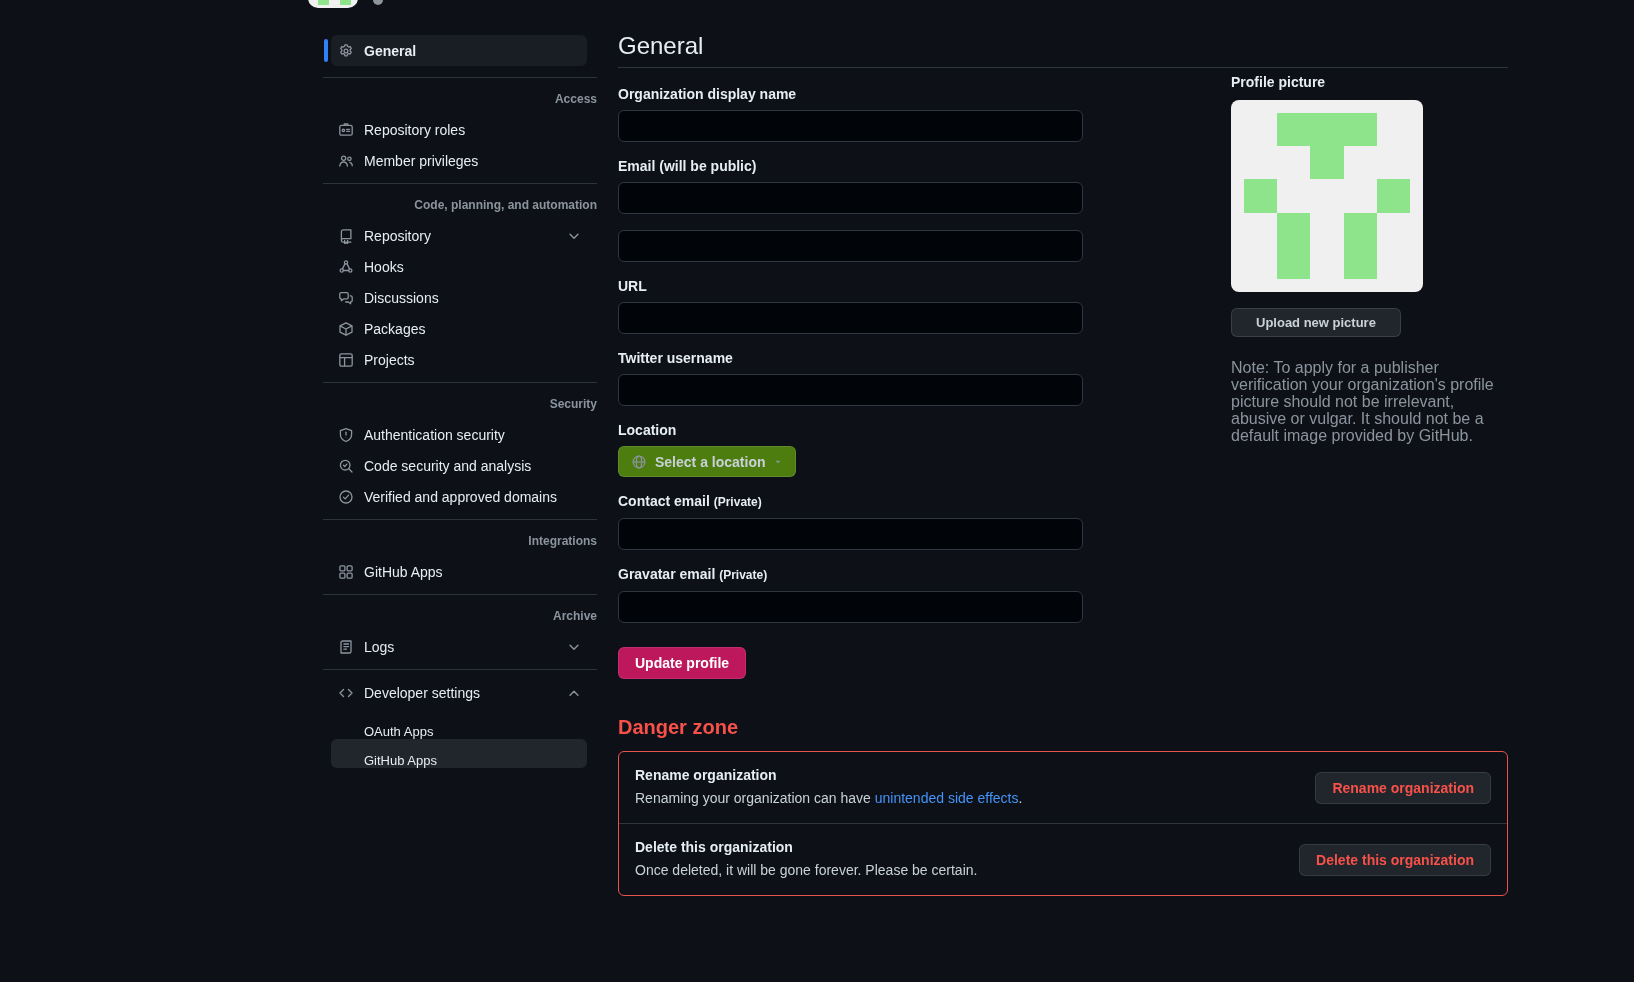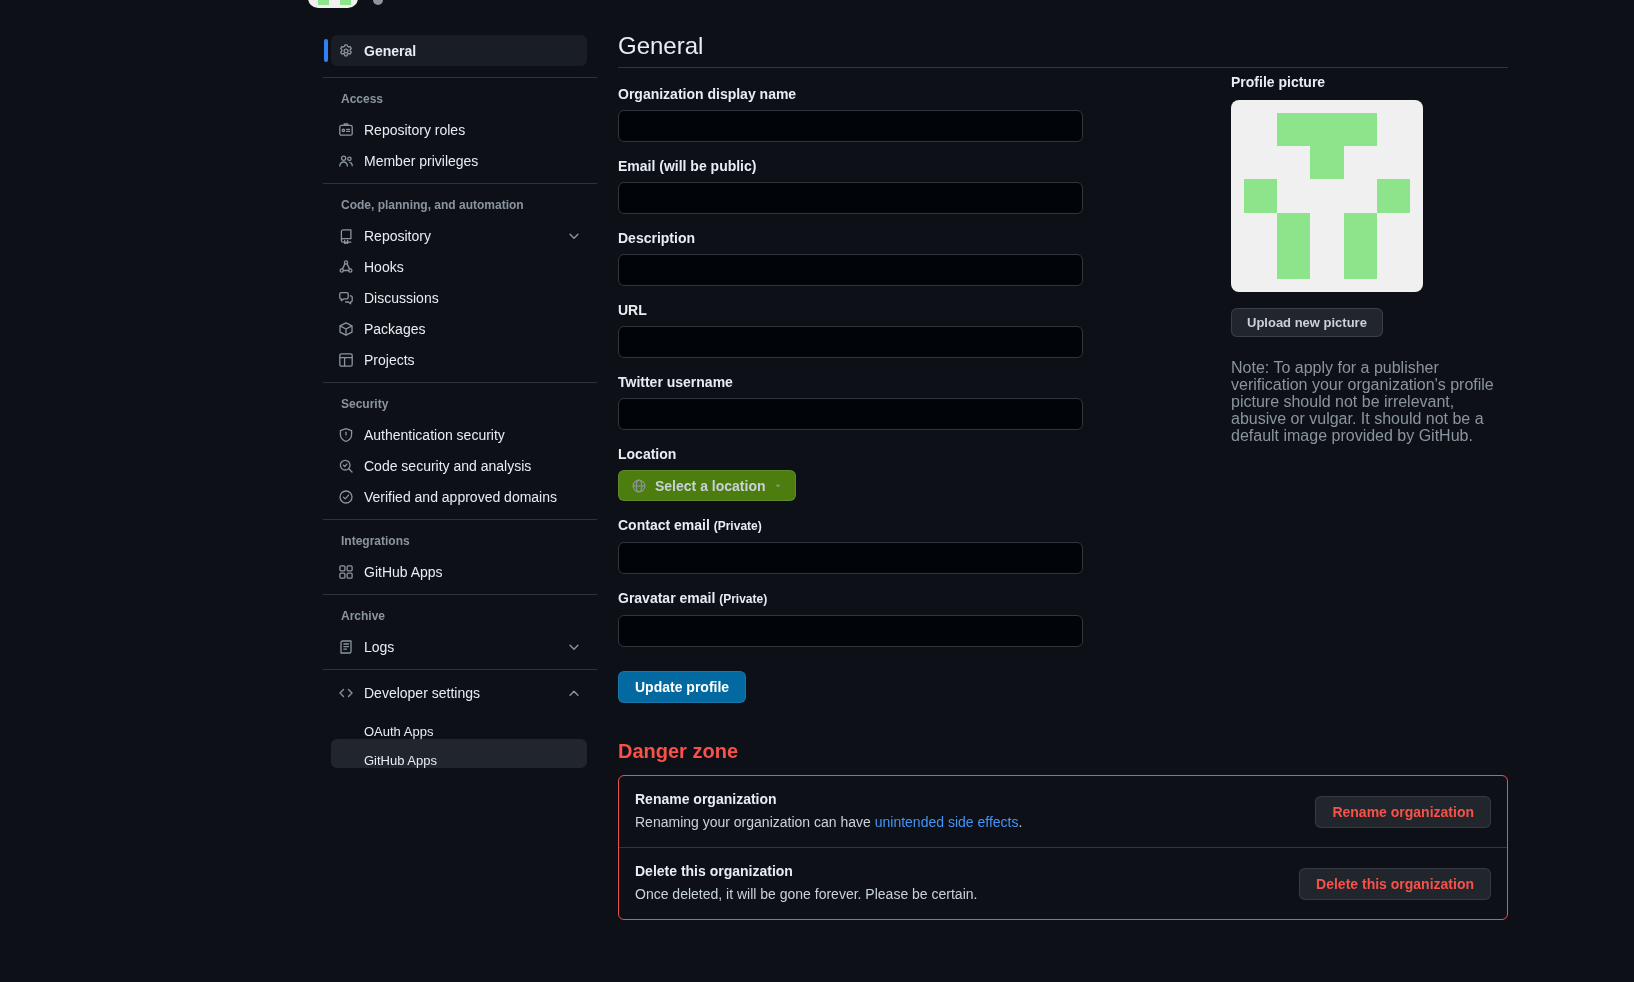"Access" .section-title { text-align: none -> right }
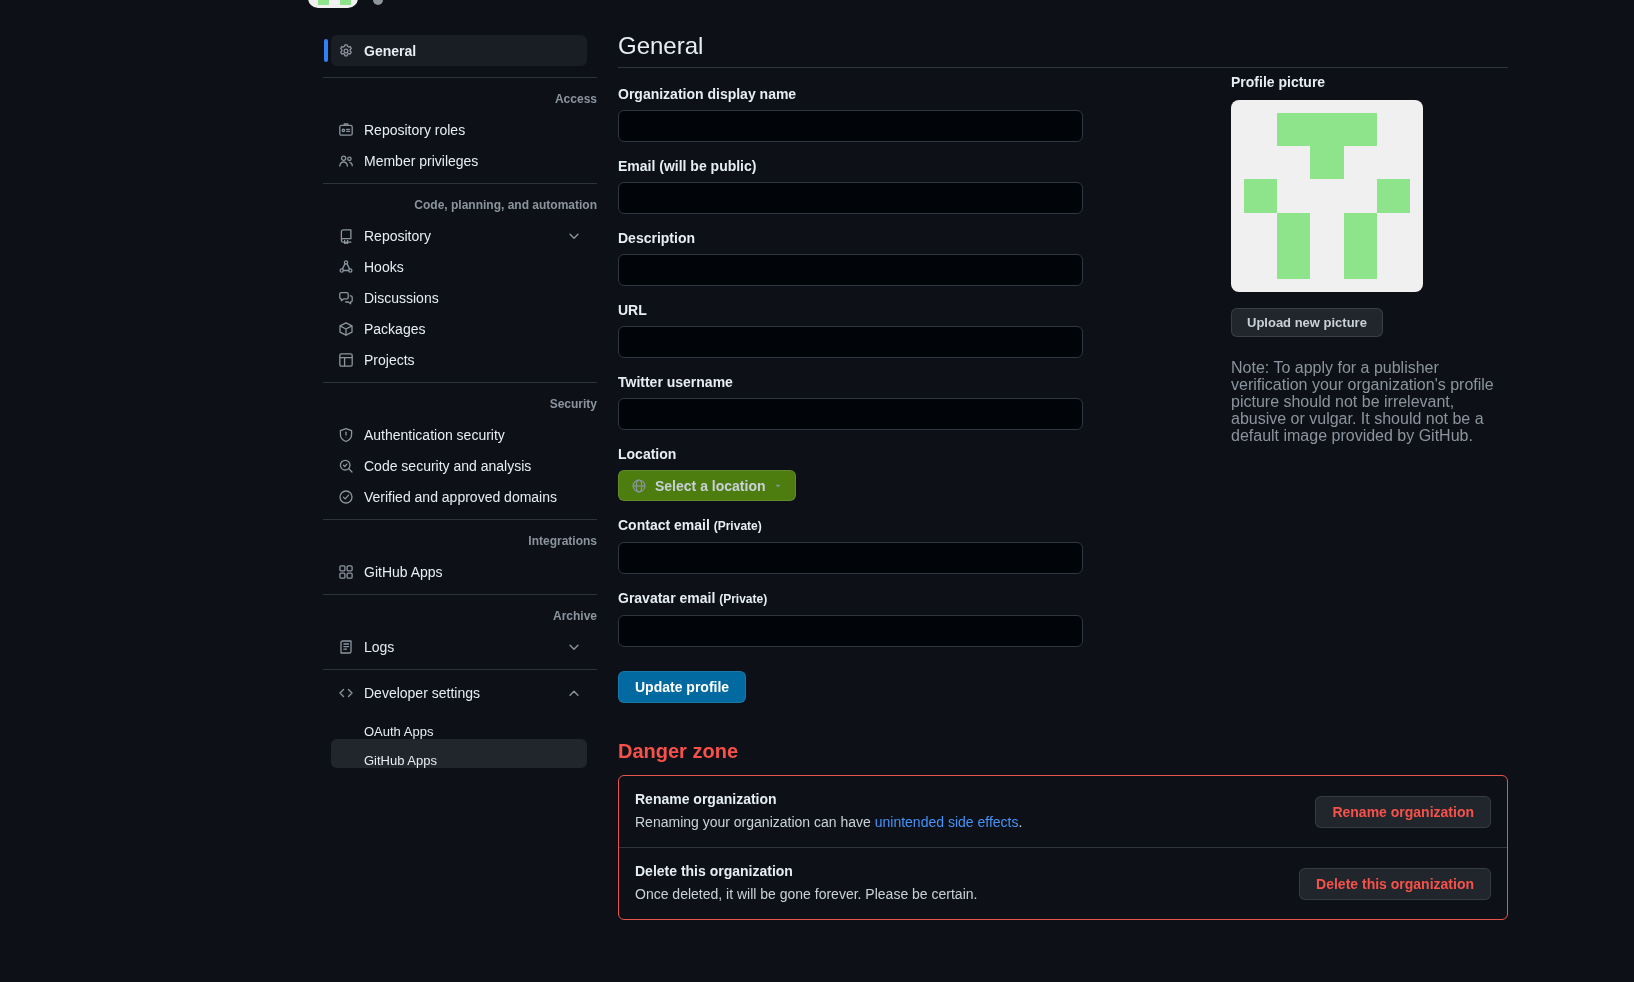"Description" label.field-label { html: <label>Description</label> -> none }
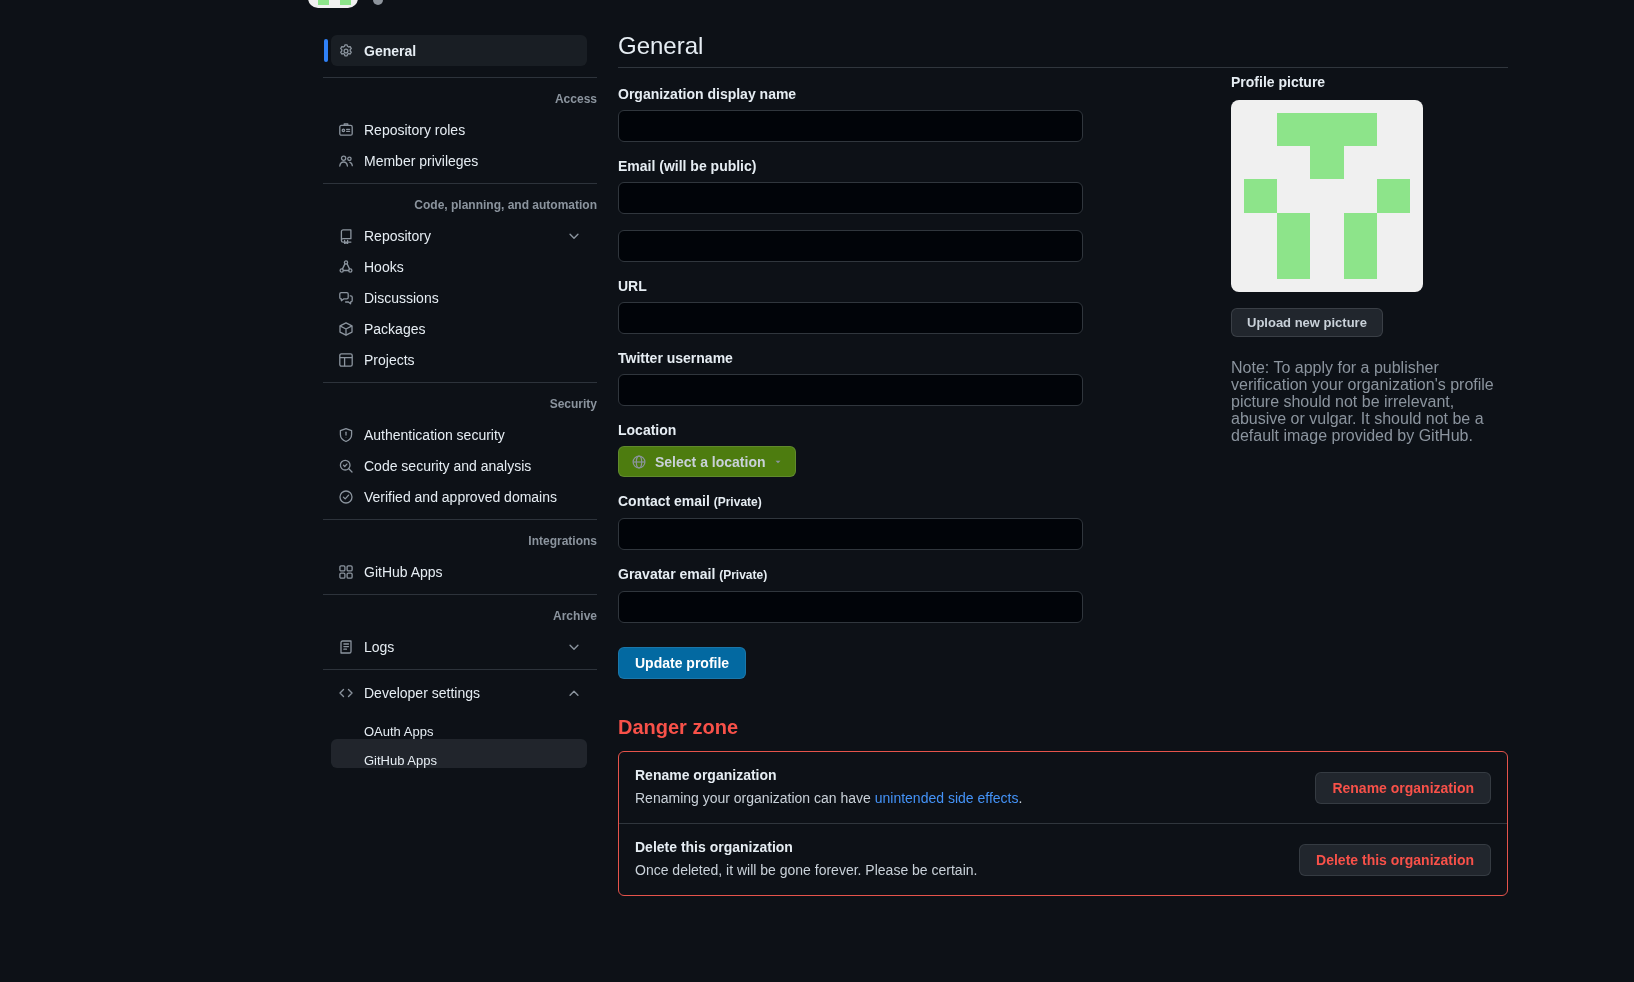"Upload new picture" .btn-upload { padding: 0 15px -> 0 24px }
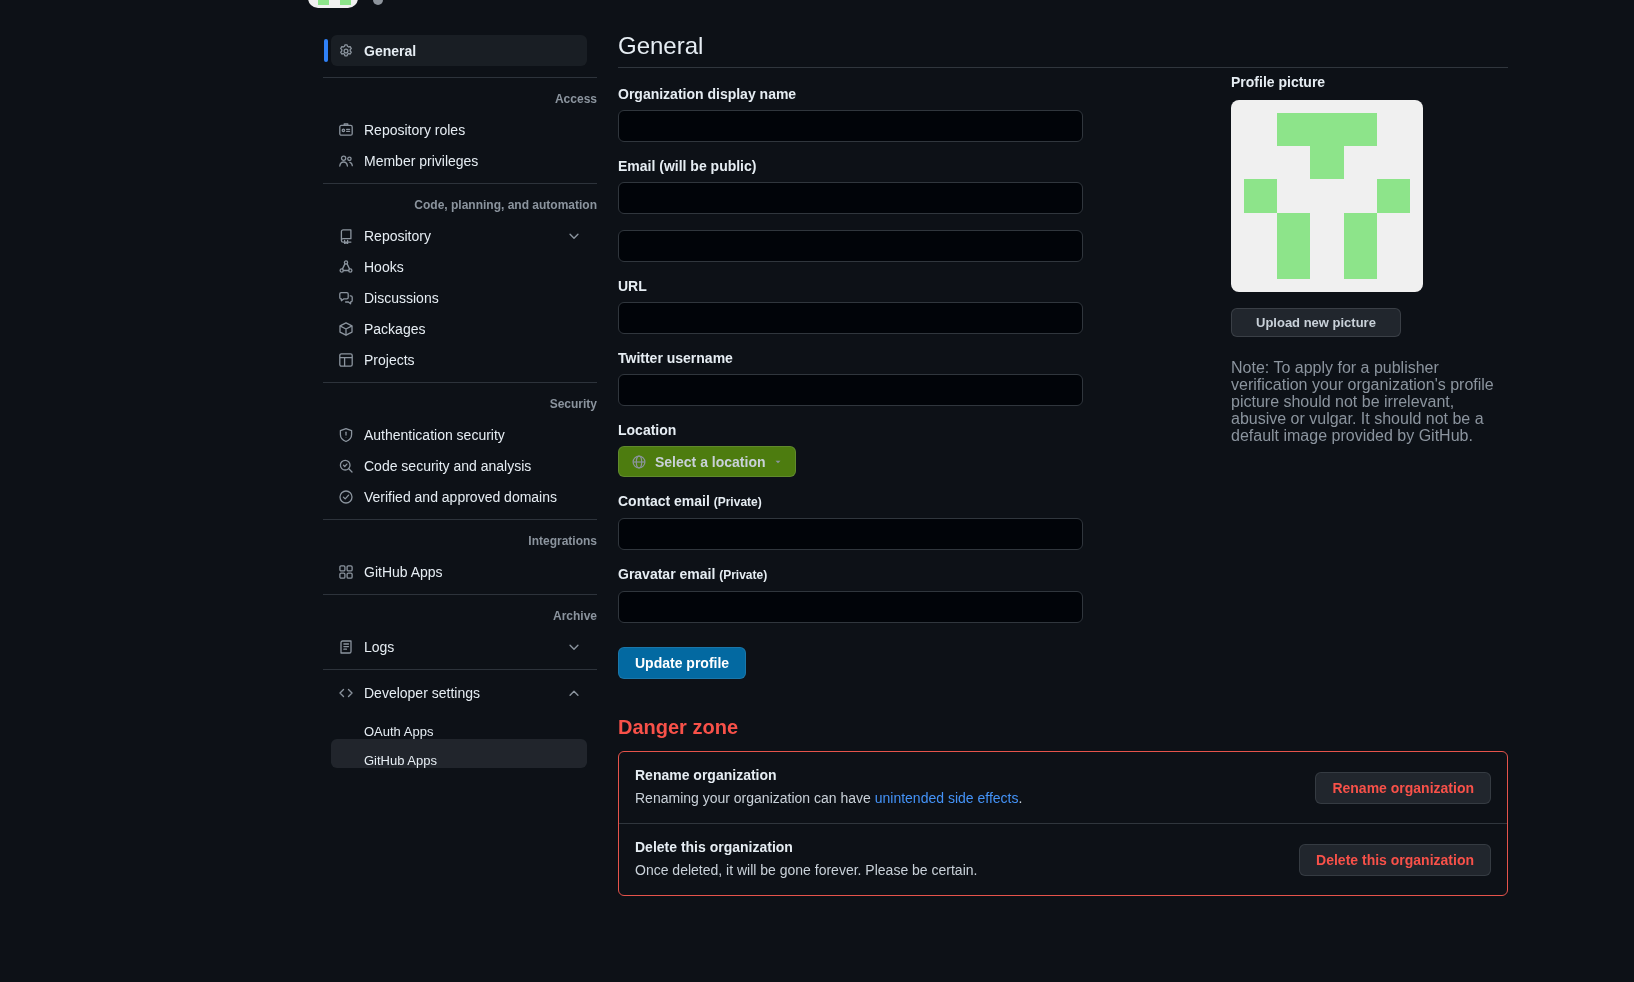"Update profile" .btn-primary { background: #0369a1 -> #be185d }
